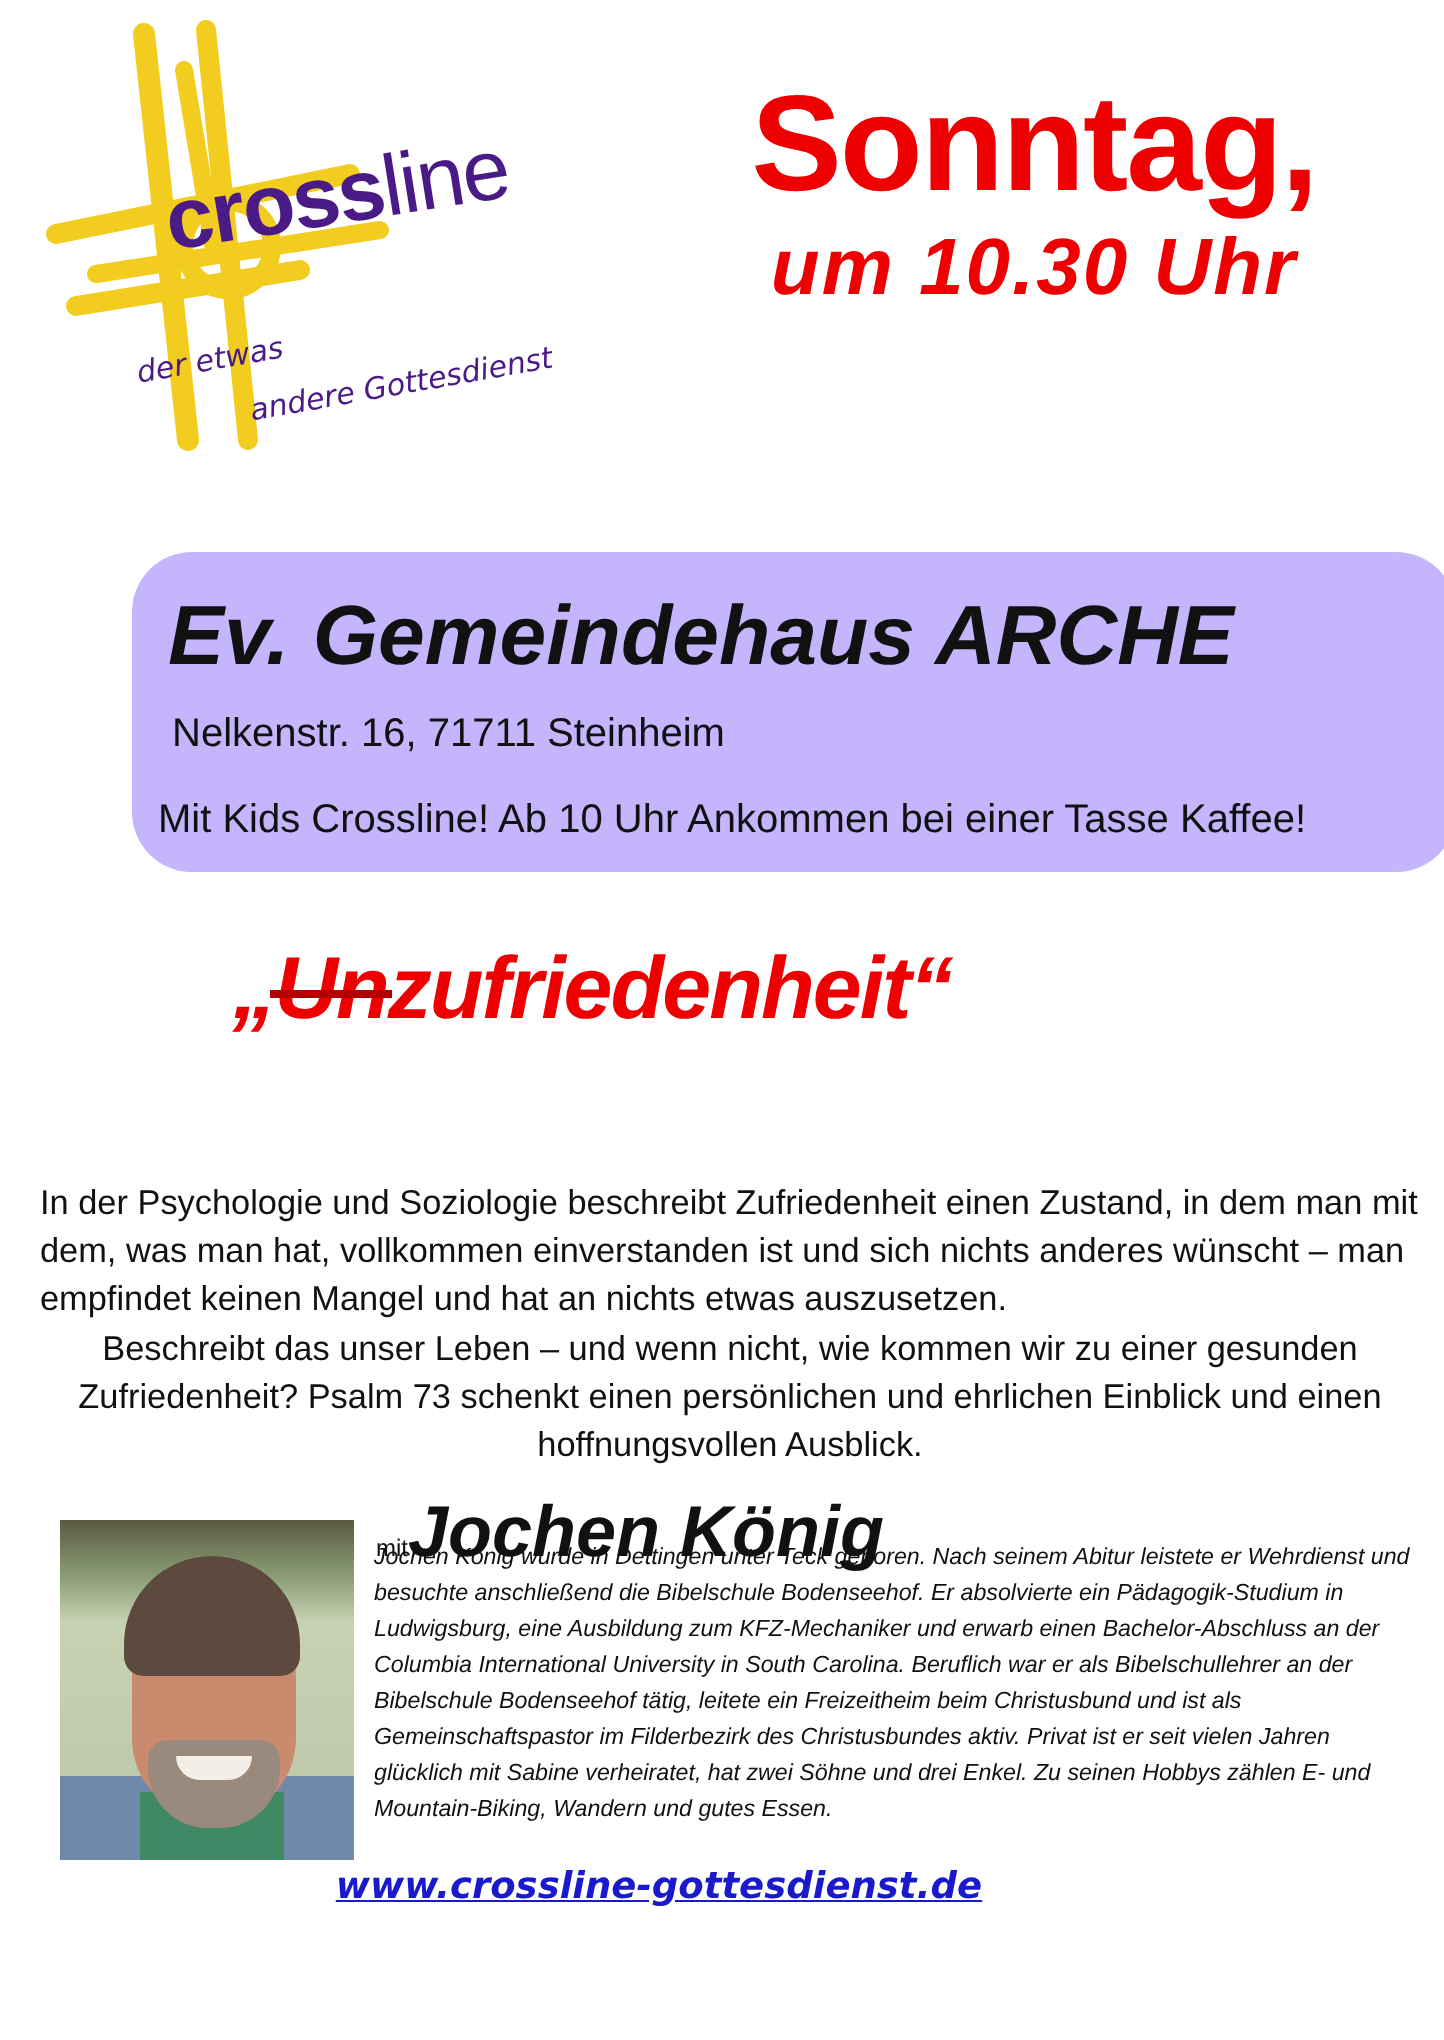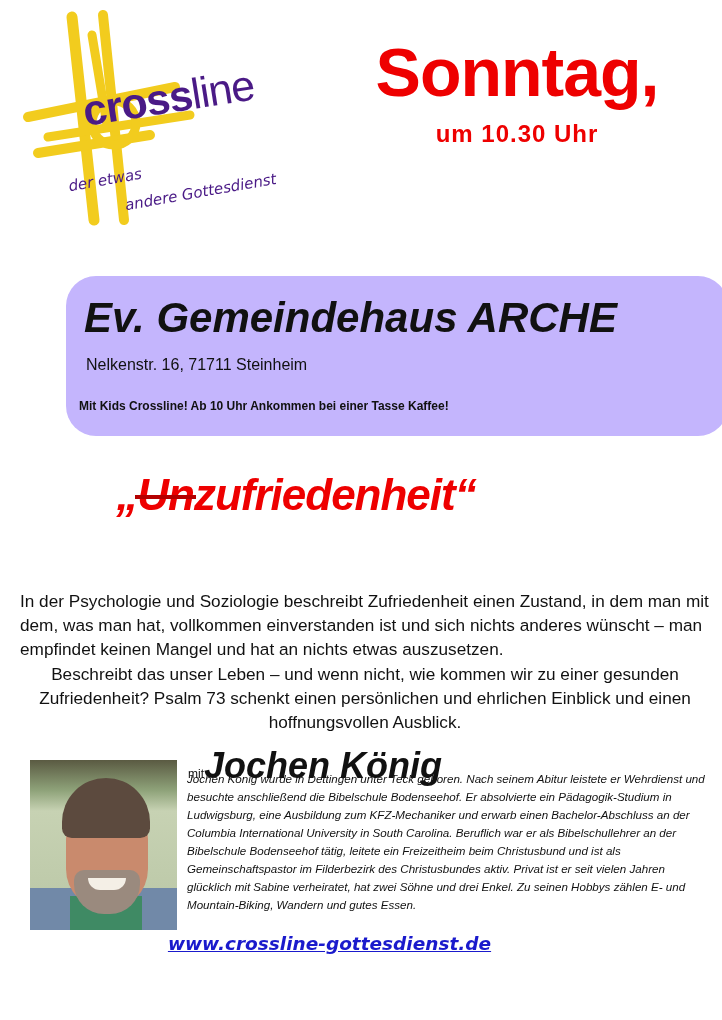"um 10.30 Uhr" .time { font-size: 24px -> 40px; font-style: none -> italic }
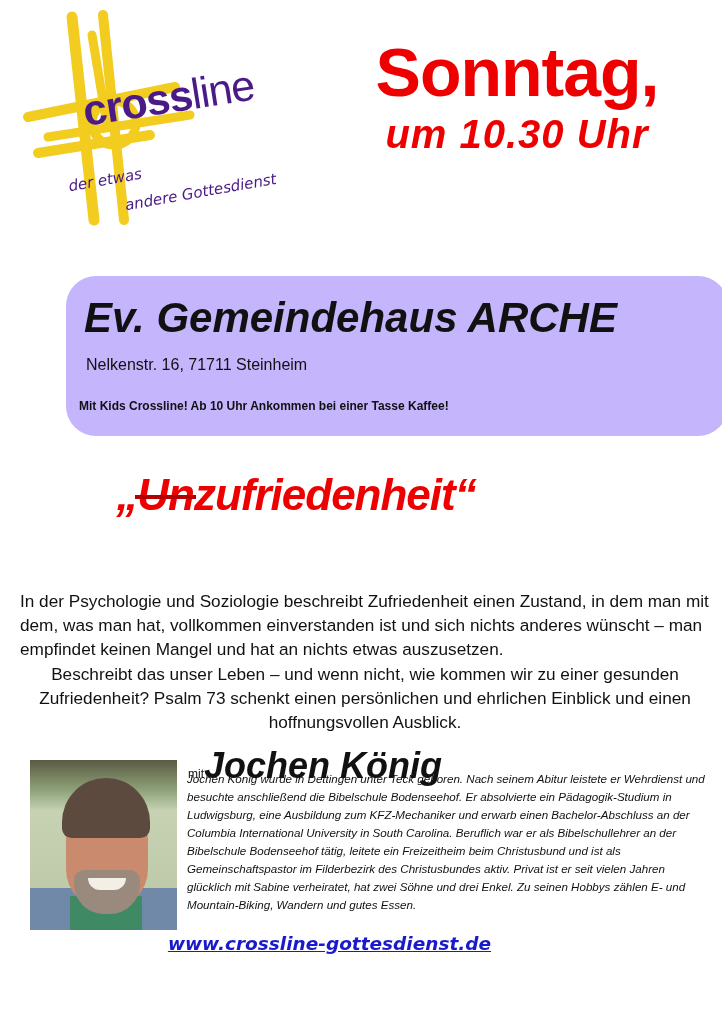"Nelkenstr. 16, 71711 Steinheim" .venue-addr { font-size: 16px -> 20px }
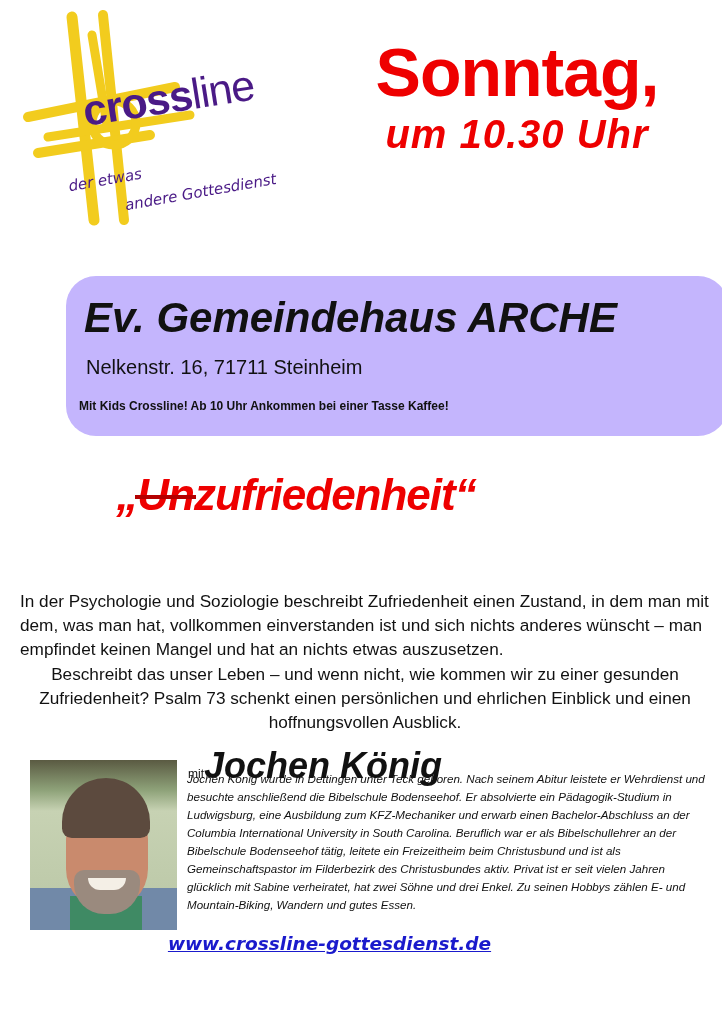"Mit Kids Crossline! Ab 10" .venue-note { font-size: 12px -> 20px; font-weight: bold -> normal }
